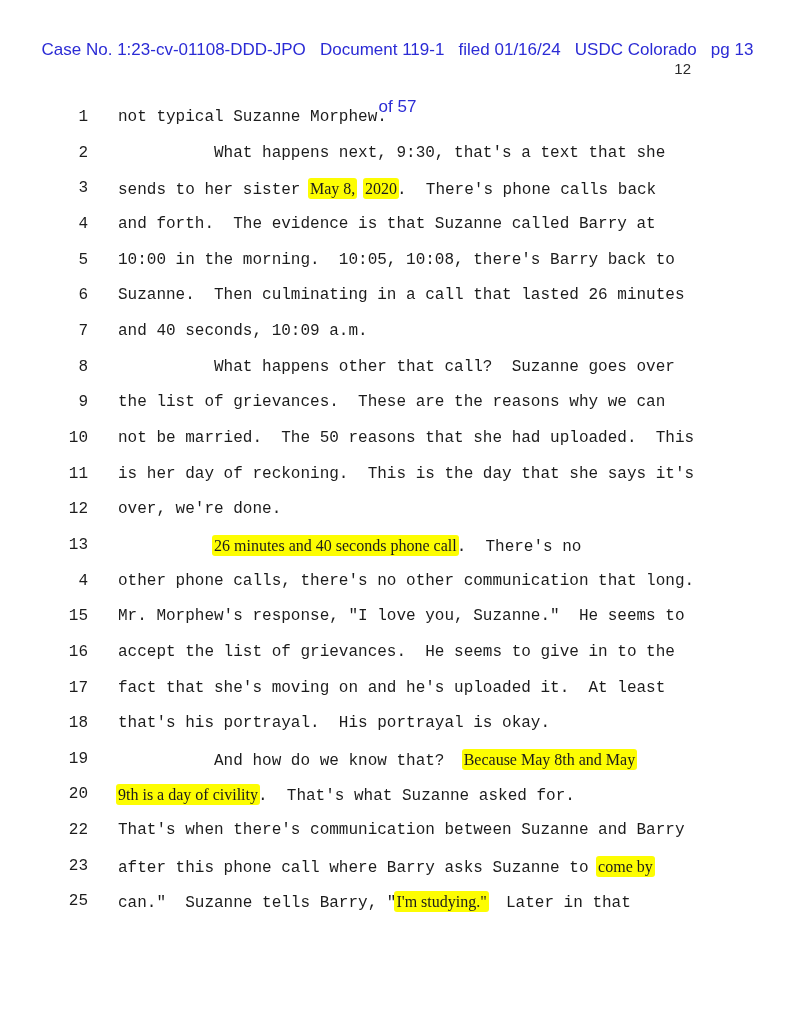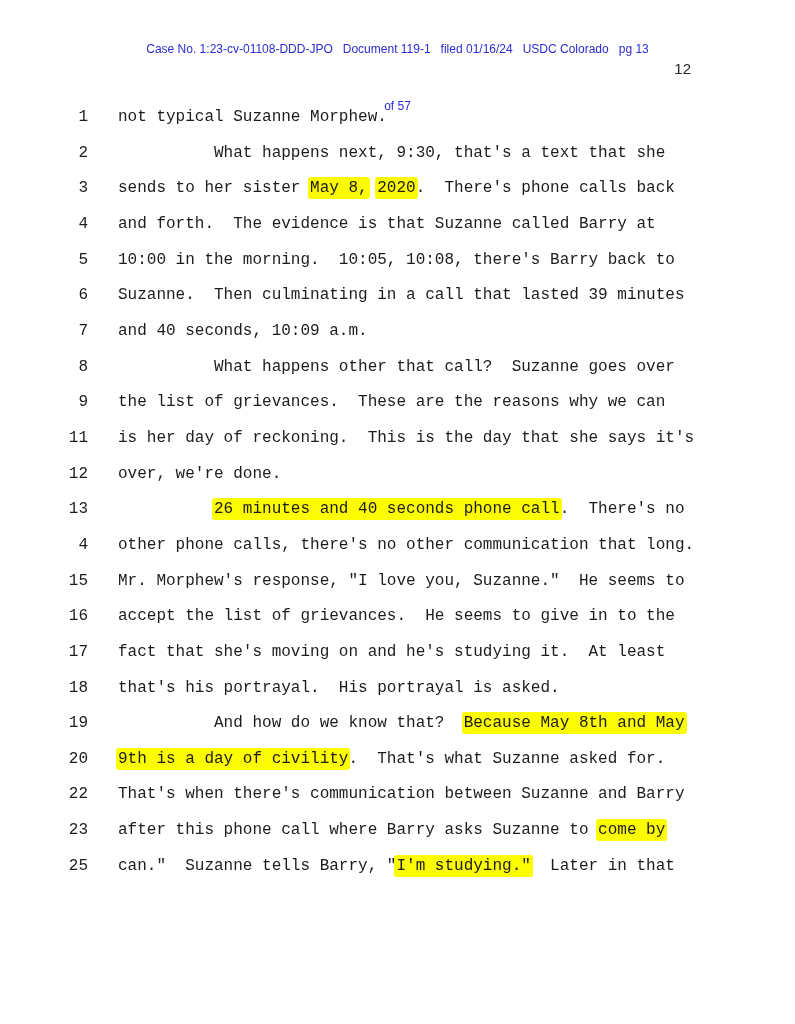"Case No. 1:23-cv-01108-DDD-JPO Document" .stamp { font-size: 12px -> 17px }
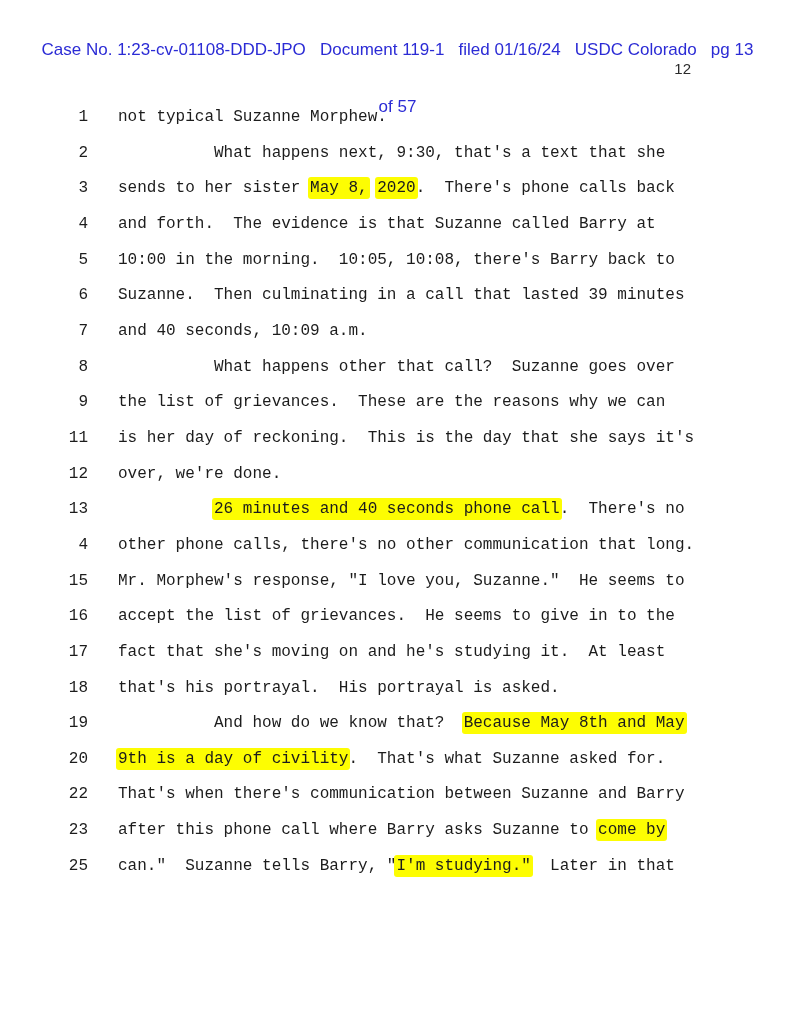"May 8," .hl { font-family: none -> Liberation Serif, serif }
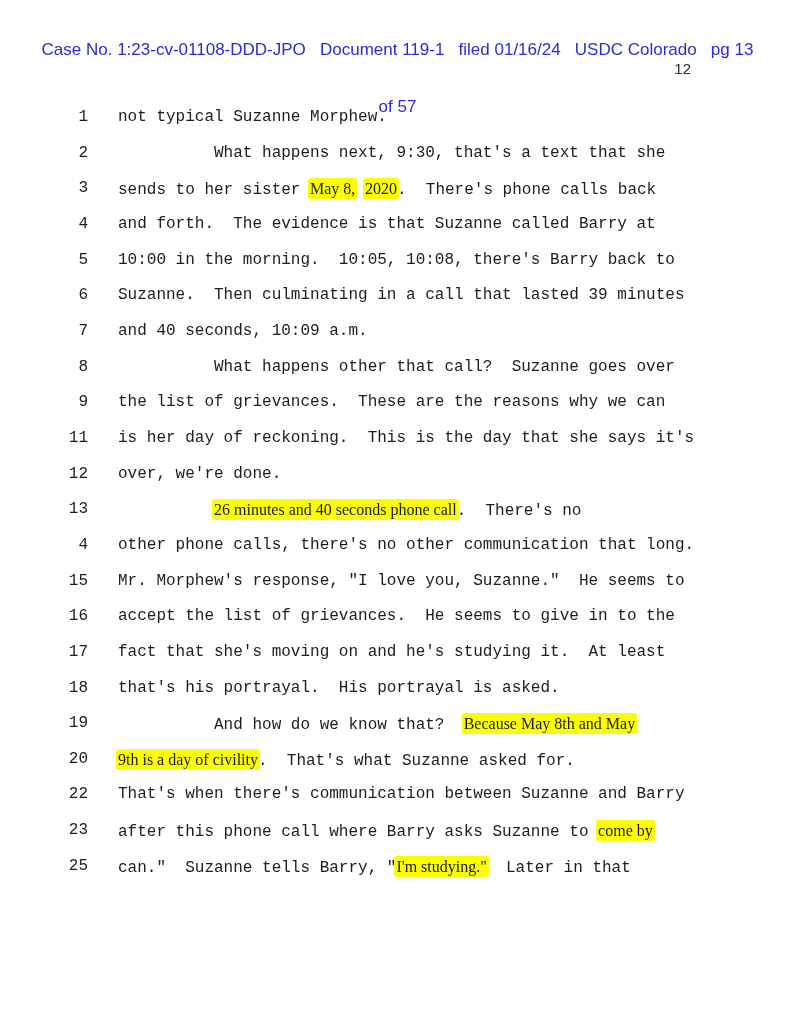"Suzanne. Then culminating in a" span { text: 39 -> 26 }
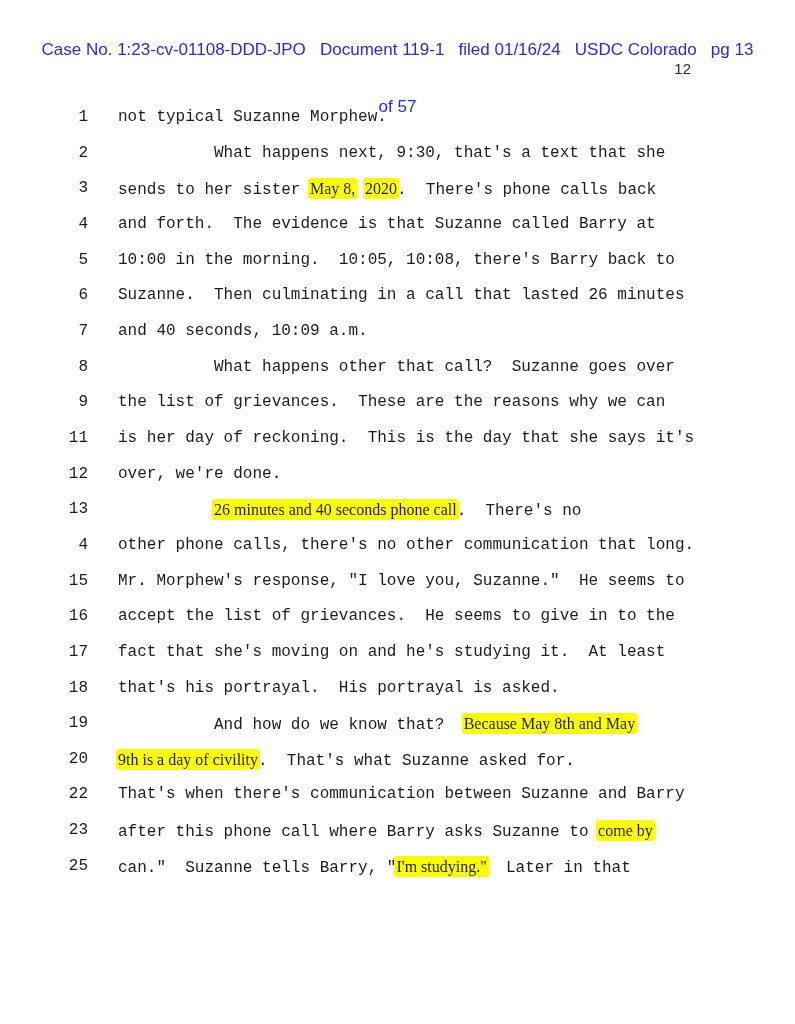"10" div.t-row { html: none -> <div> <span>10</span> <span><span>not be married. The 50 reasons that she had uploaded. This</span></span> </div> }
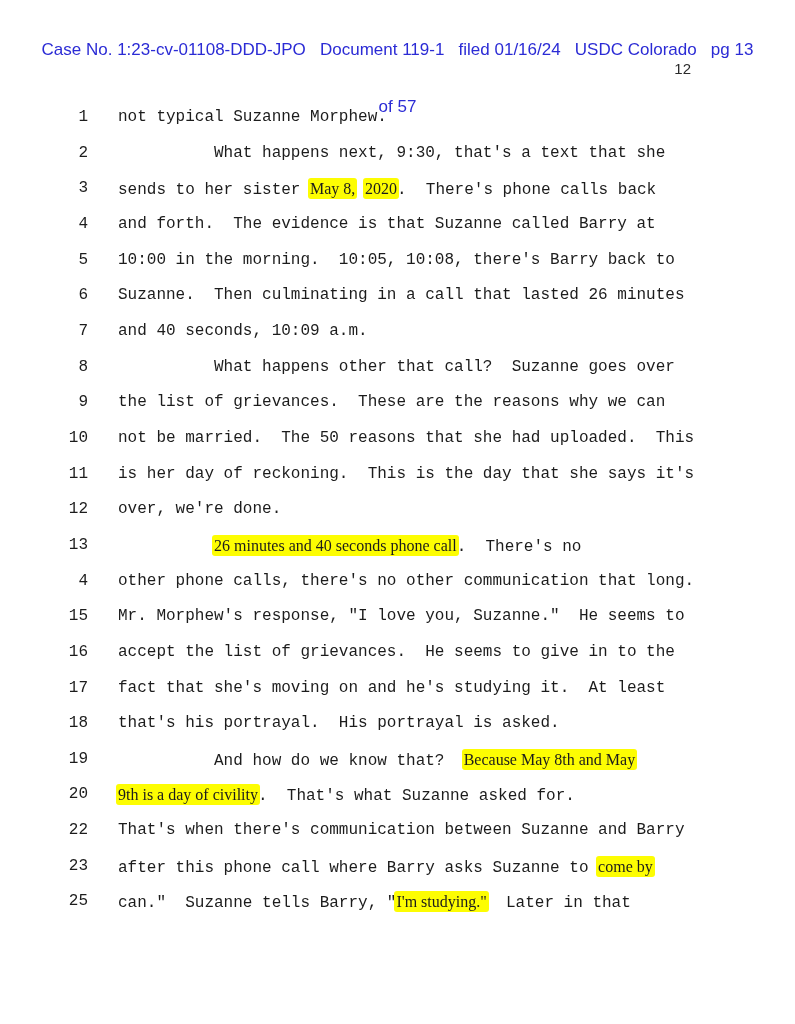"fact that she's moving on" span { text: studying -> uploaded }
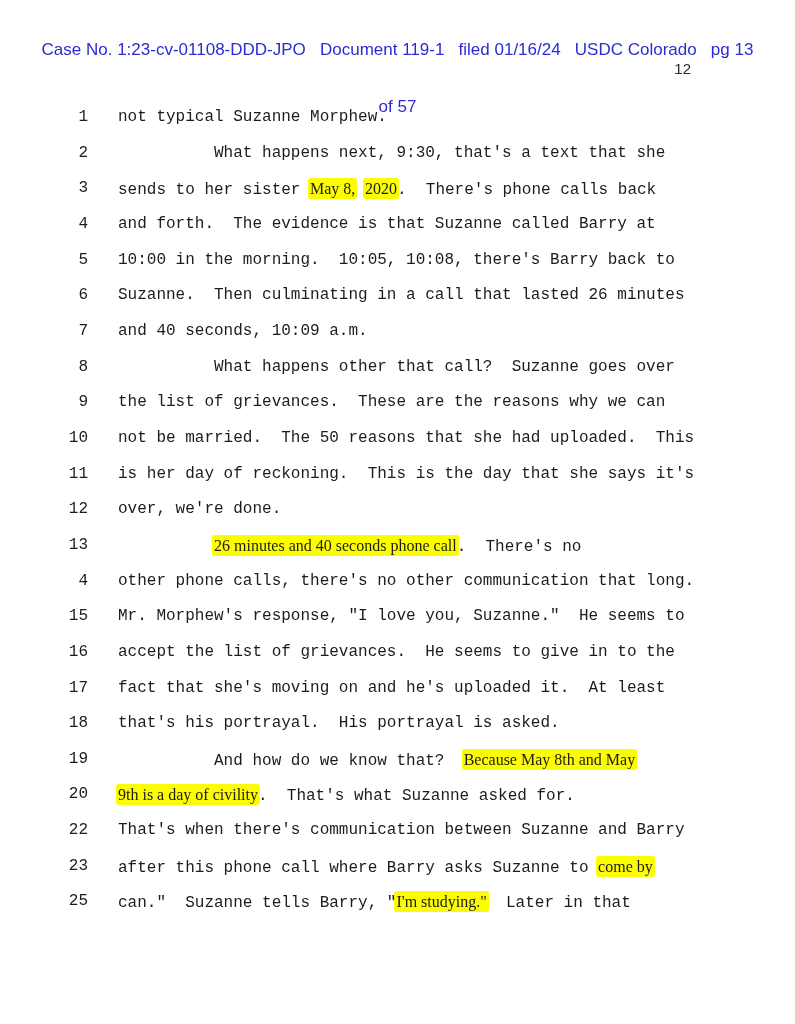"that's his portrayal. His portrayal" span { text: asked -> okay }
